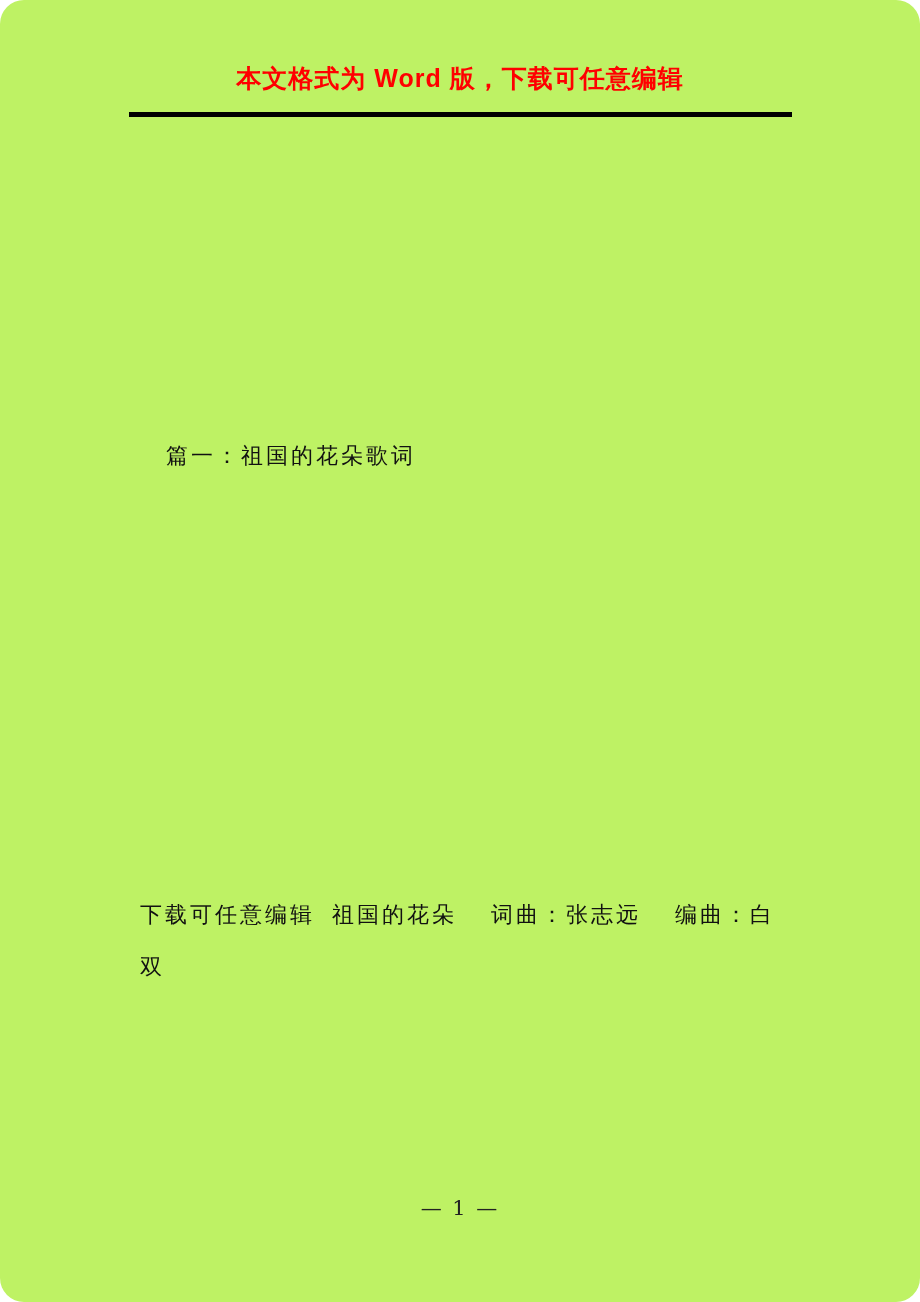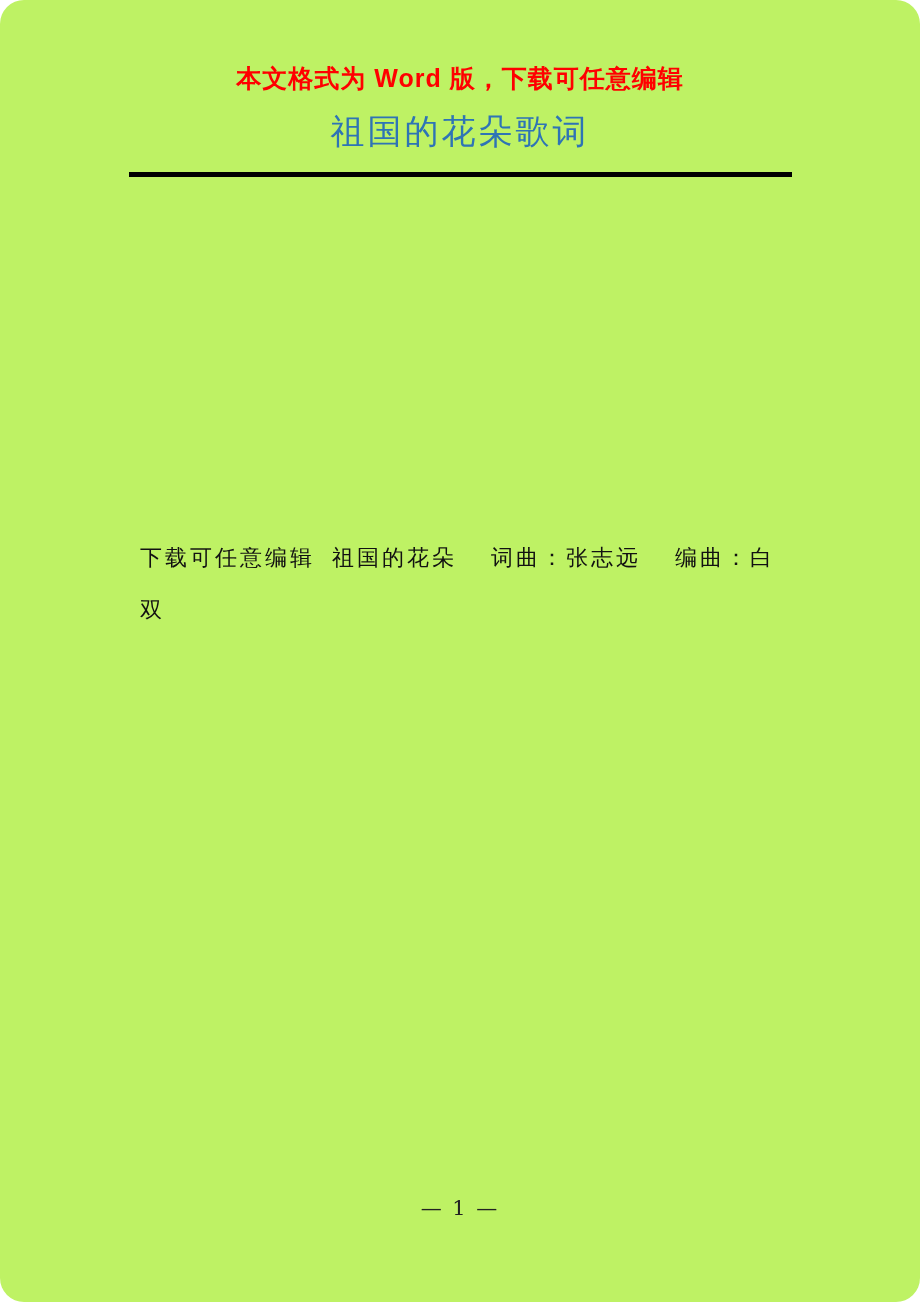"祖国的花朵歌词" div.doc-title { html: <div>祖国的花朵歌词</div> -> none }
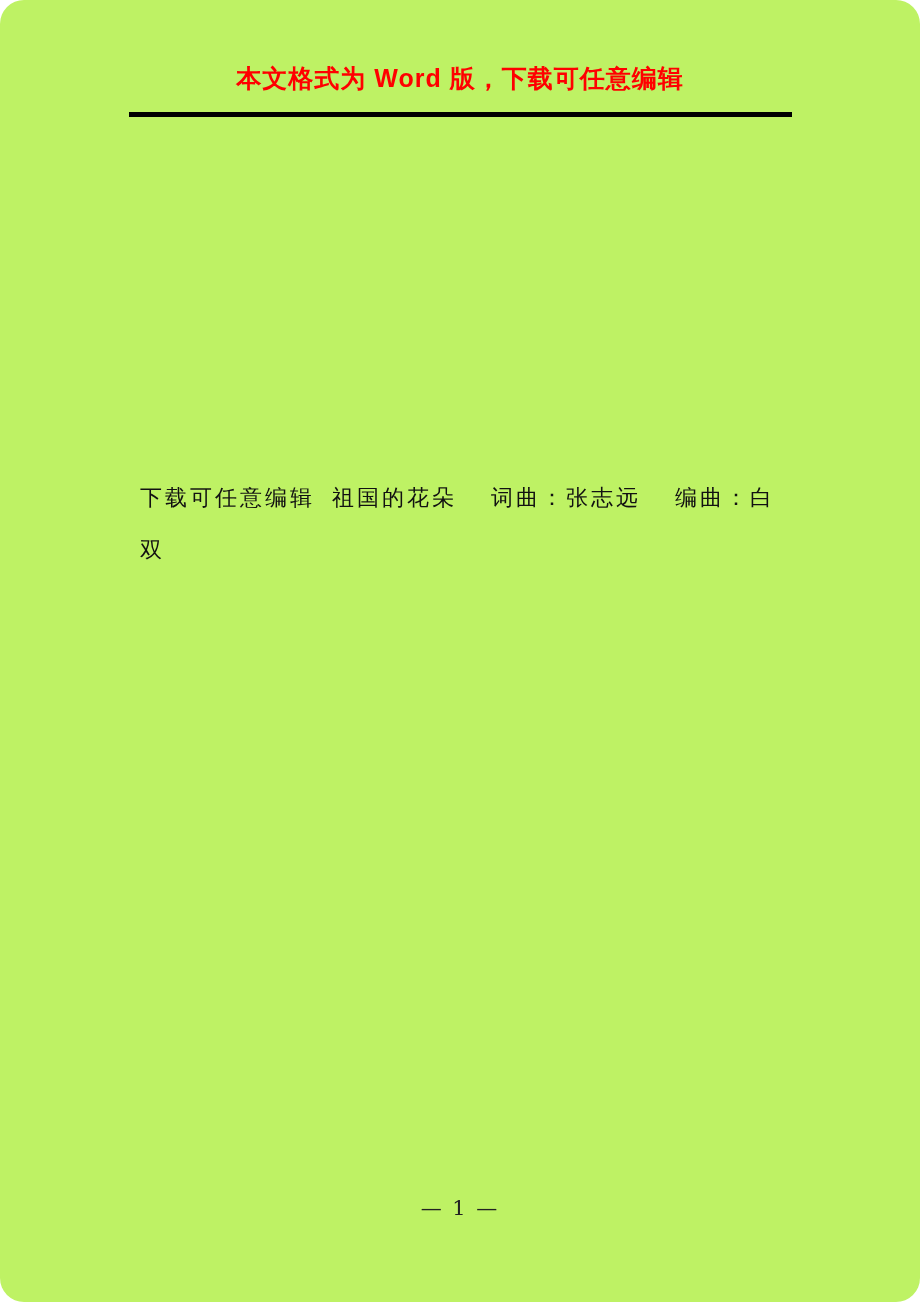"篇一：祖国的花朵歌词" div.para { html: none -> <div> <div>篇一：祖国的花朵歌词</div> </div> }
